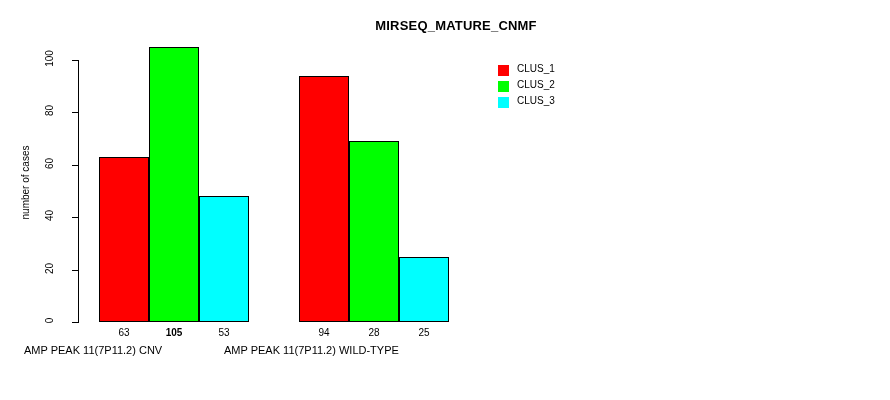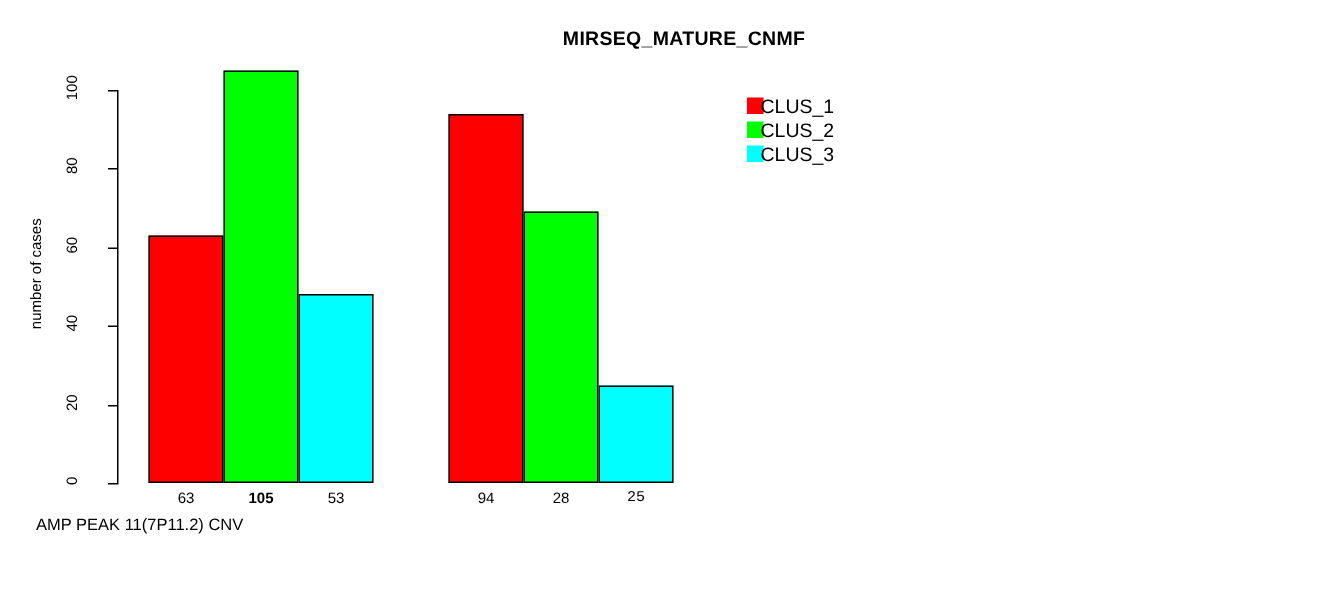"CLUS_1" .legend-label { font-size: 13px -> 10px; left: 9px -> 19px }
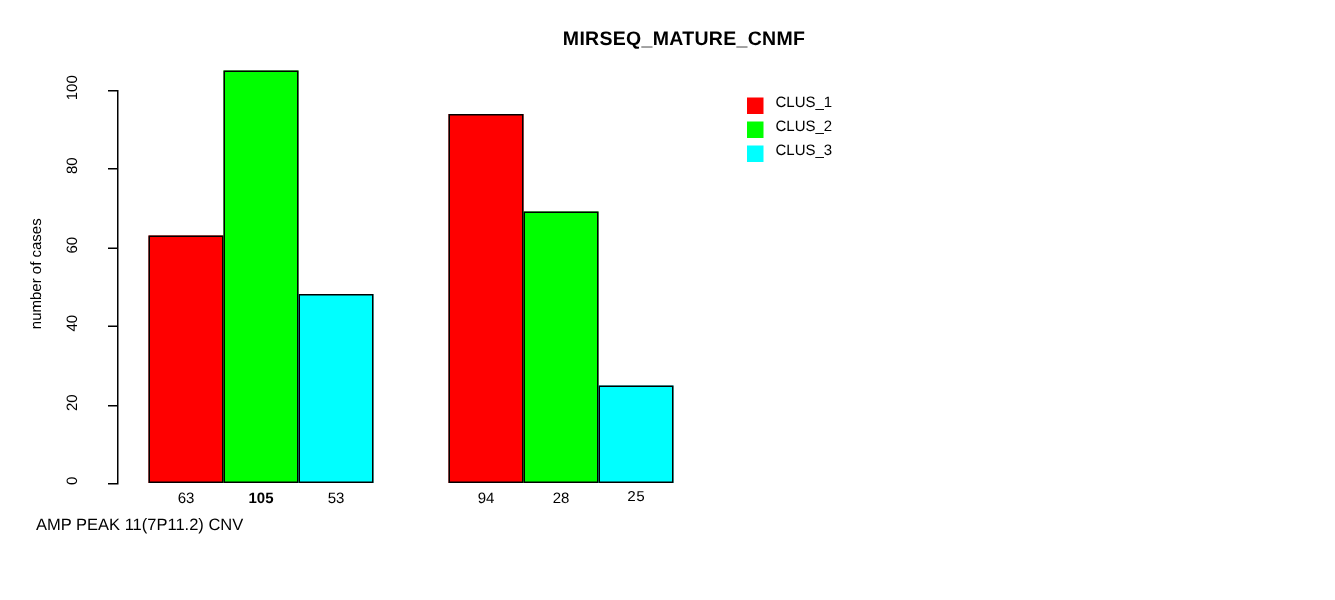"25" div.bar-count { font-family: Liberation Mono, monospace -> none }
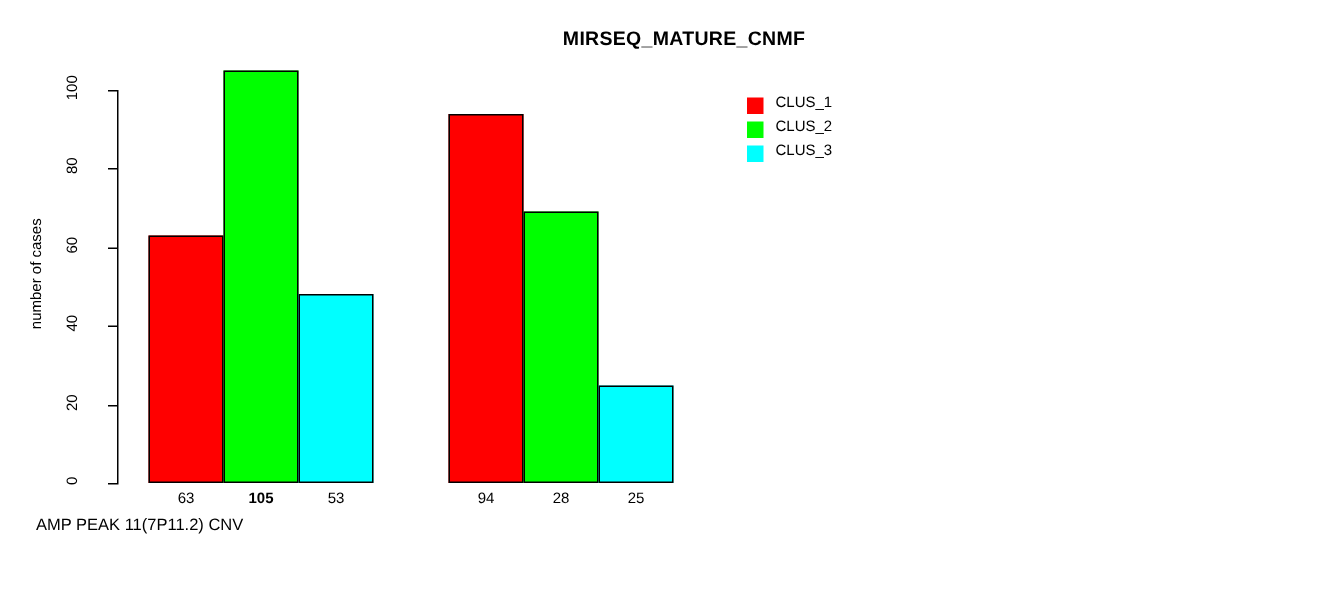"AMP PEAK 11(7P11.2) WILD-TYPE" div.group-label { html: none -> <div>AMP PEAK 11(7P11.2) WILD-TYPE</div> }
